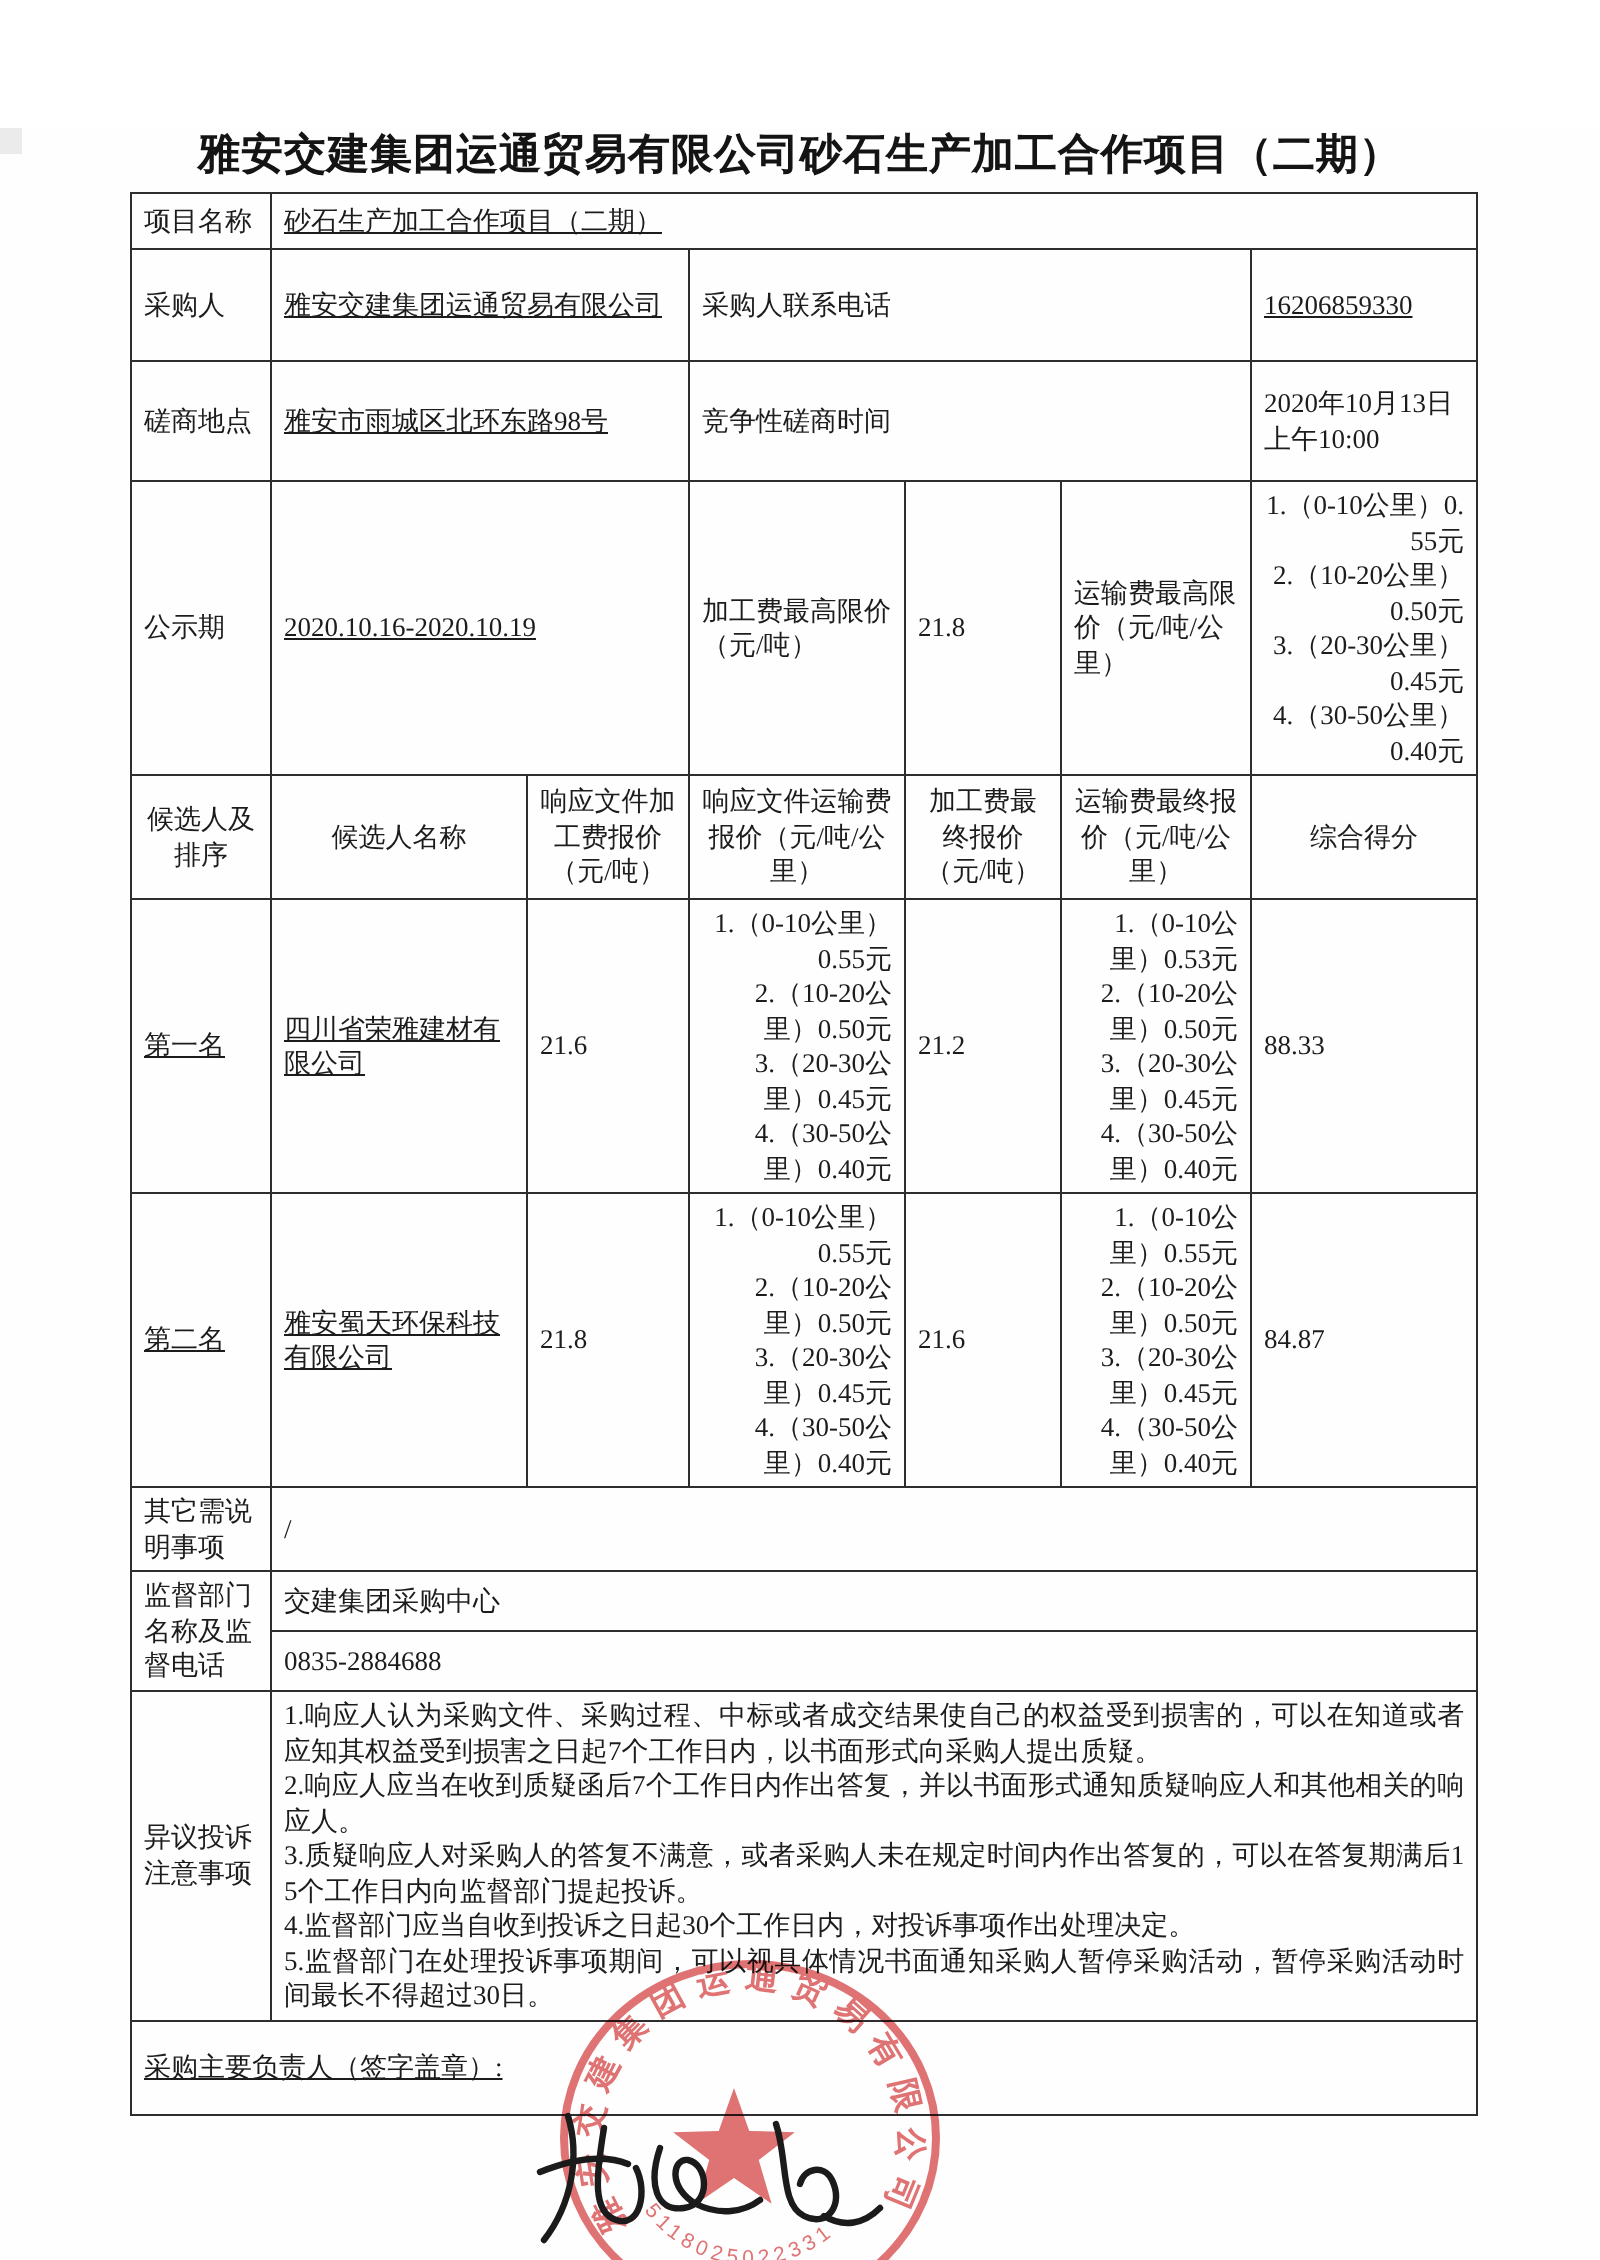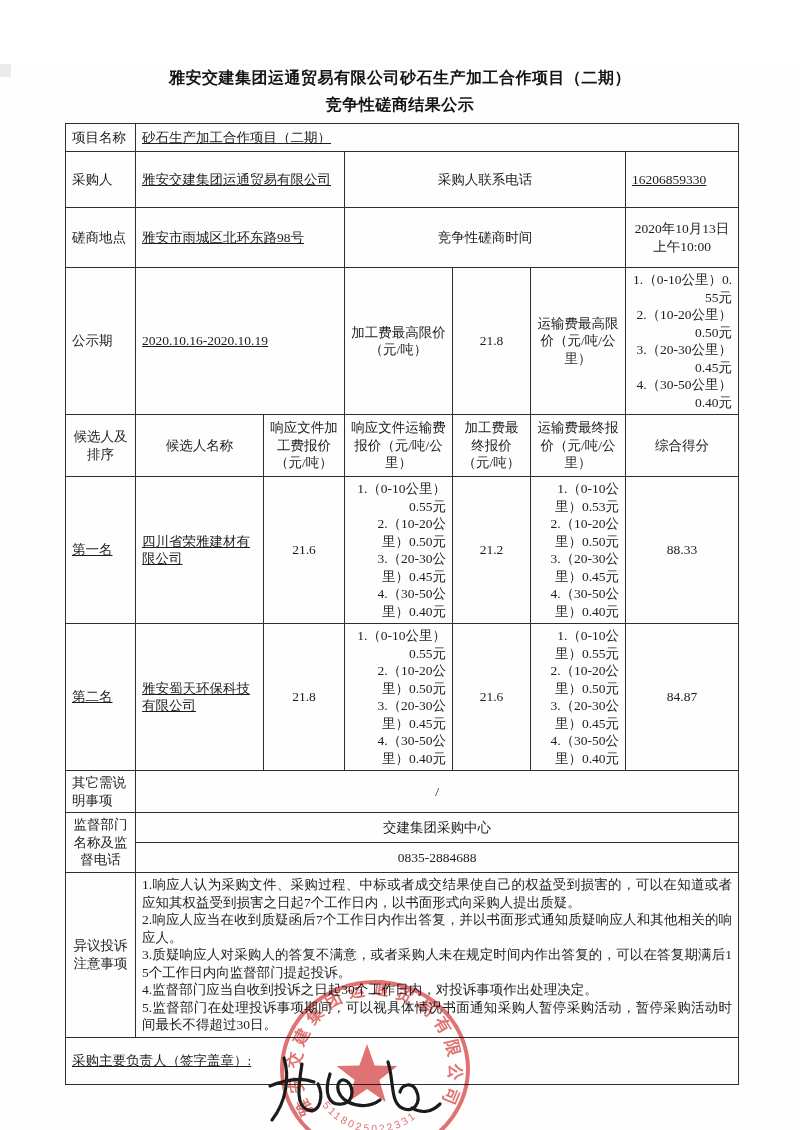"雅安交建集团运通贸易有限公司砂石生产加工合作项目（二期）" .doc-title { font-size: 16px -> 21px }
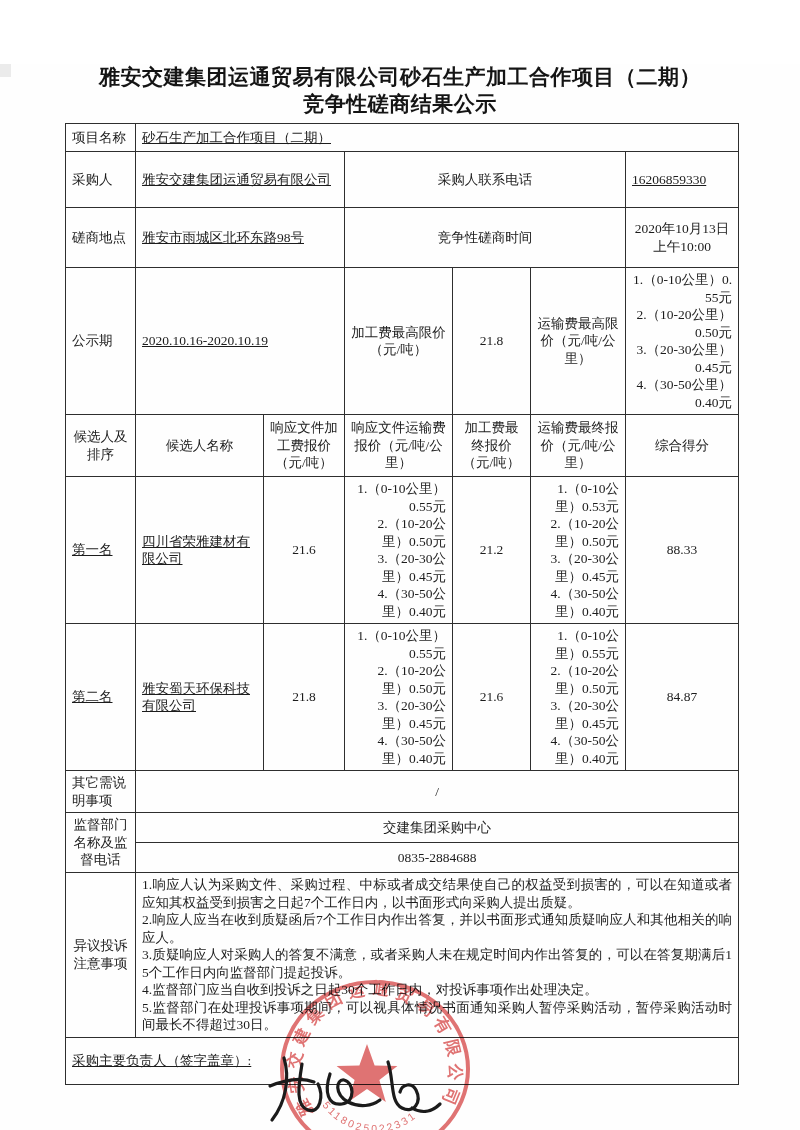"竞争性磋商结果公示" div { html: <div>竞争性磋商结果公示</div> -> none }
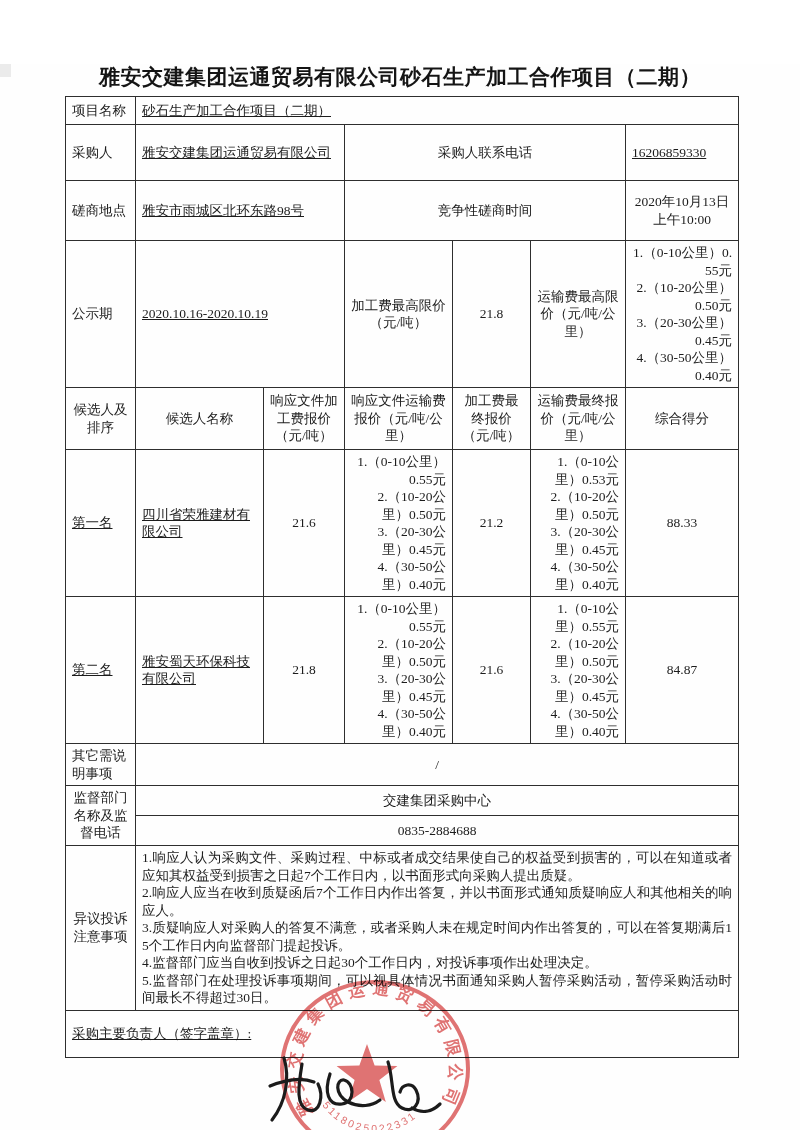"采购人联系电话" .c { text-align: center -> none }
